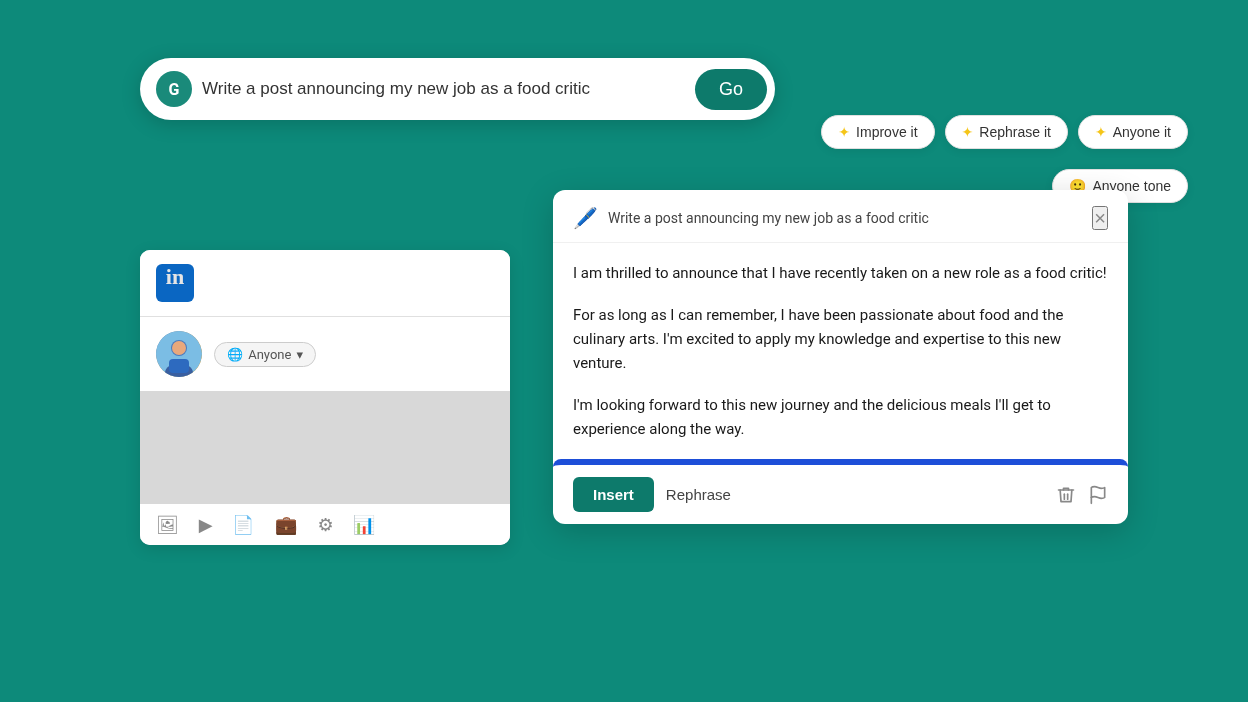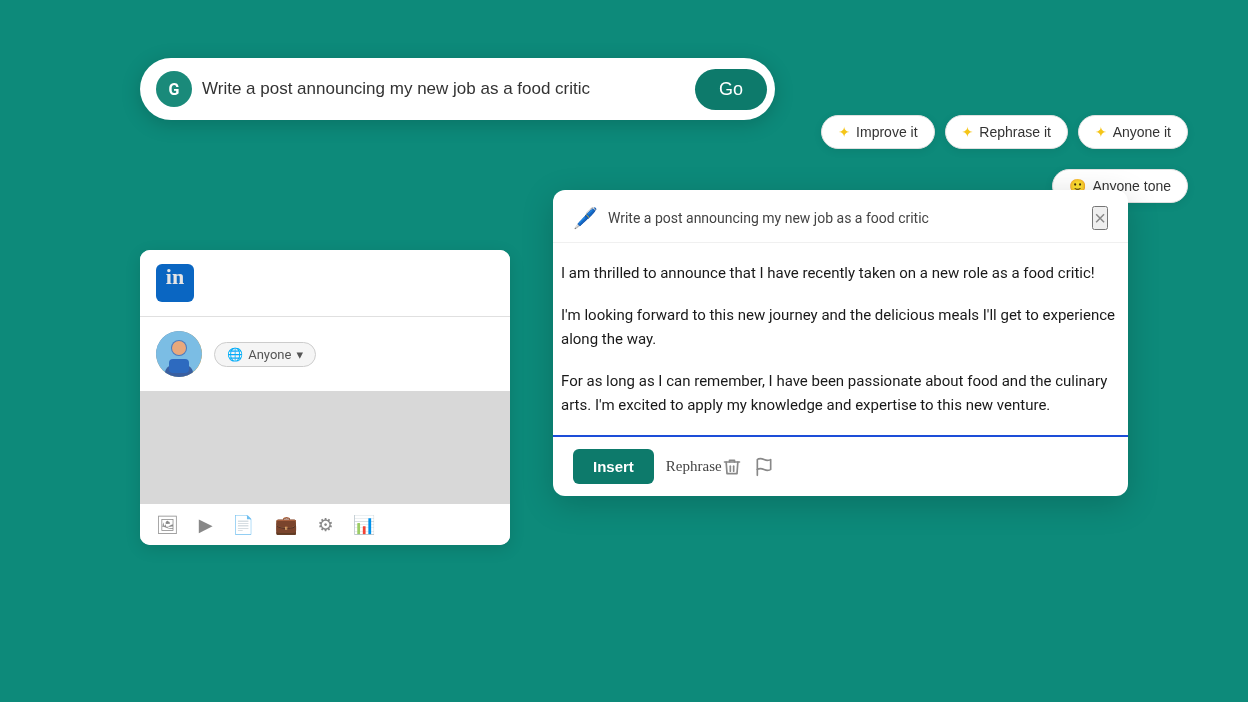"I am thrilled to announce" .panel-content { padding: 18px 8px -> 18px 20px }
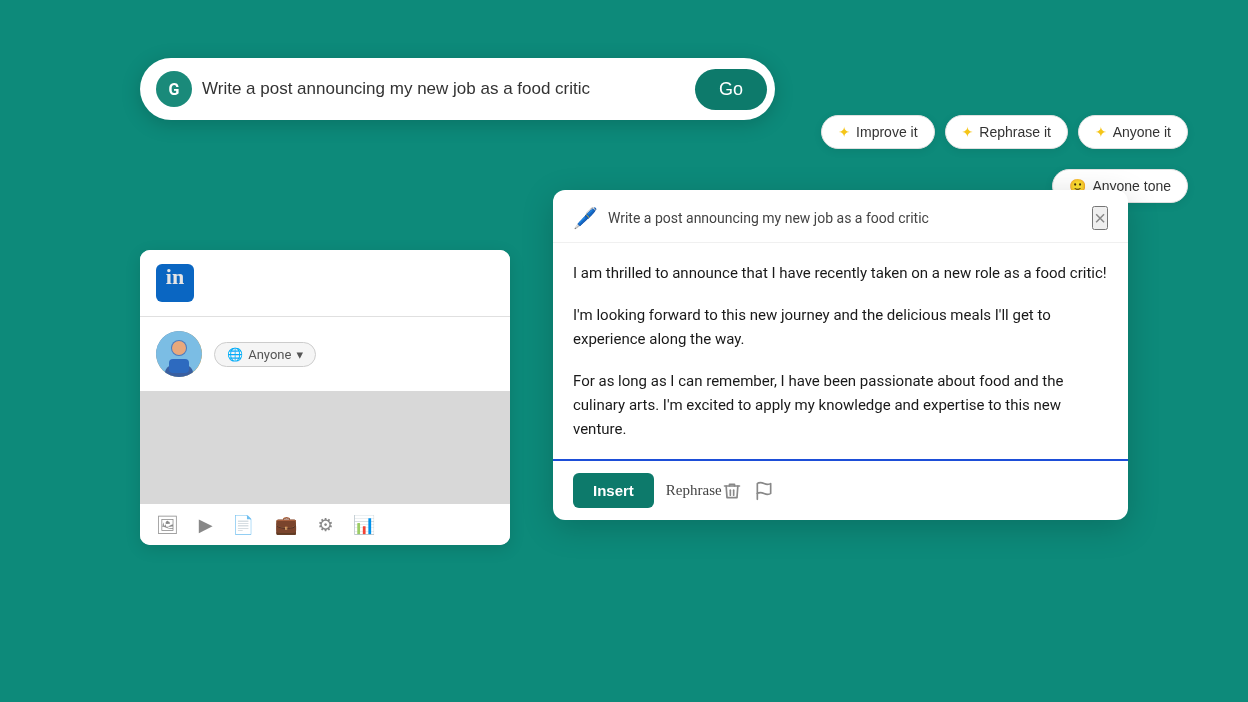"I'm looking forward to this" p { order: before "For as long as I" -> after "For as long as I" }
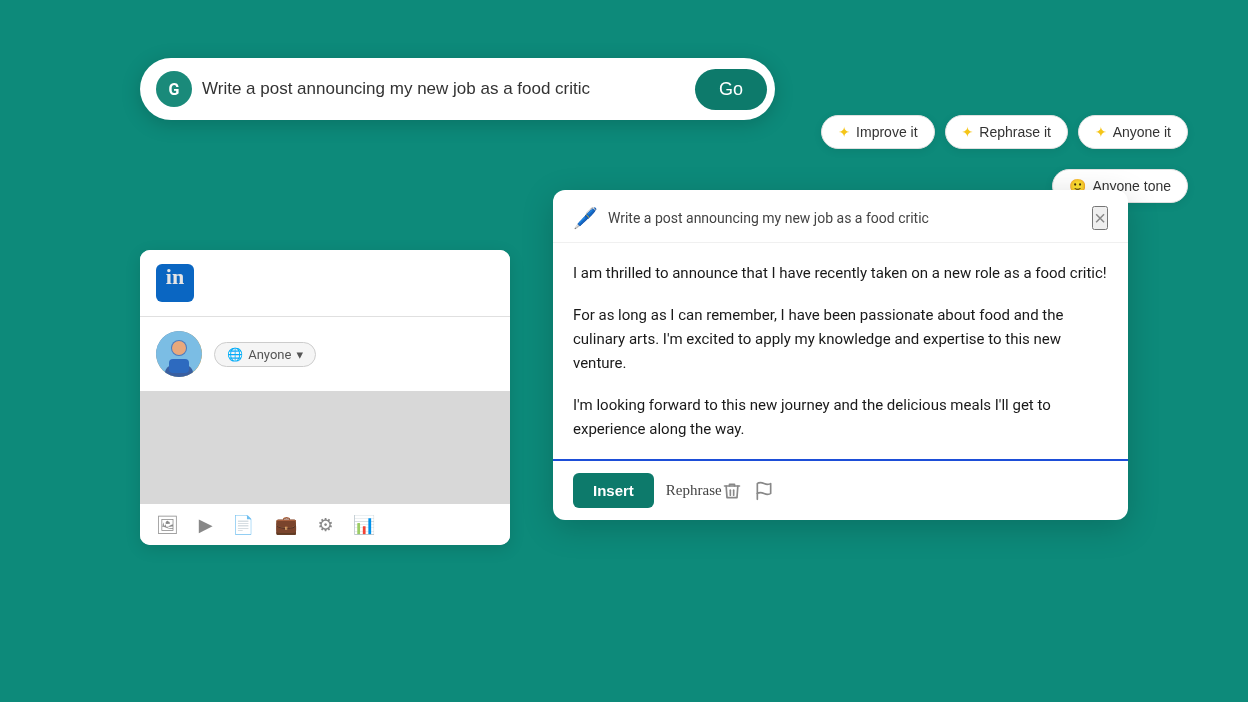"Insert" .panel-actions { border-radius: none -> 8px; border-top: 2px solid #1d4ed8 -> 6px solid #1d4ed8; justify-content: flex-start -> space-between }
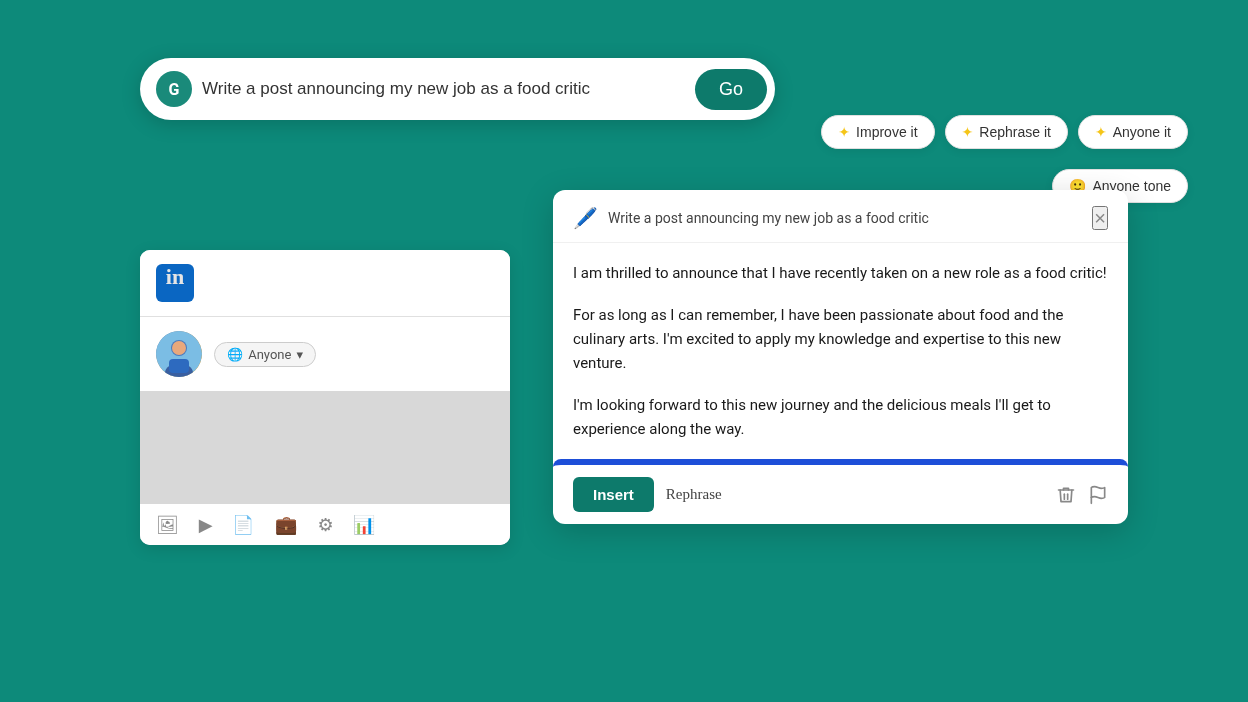"Rephrase" .rephrase-btn { font-family: Liberation Serif, serif -> none }
